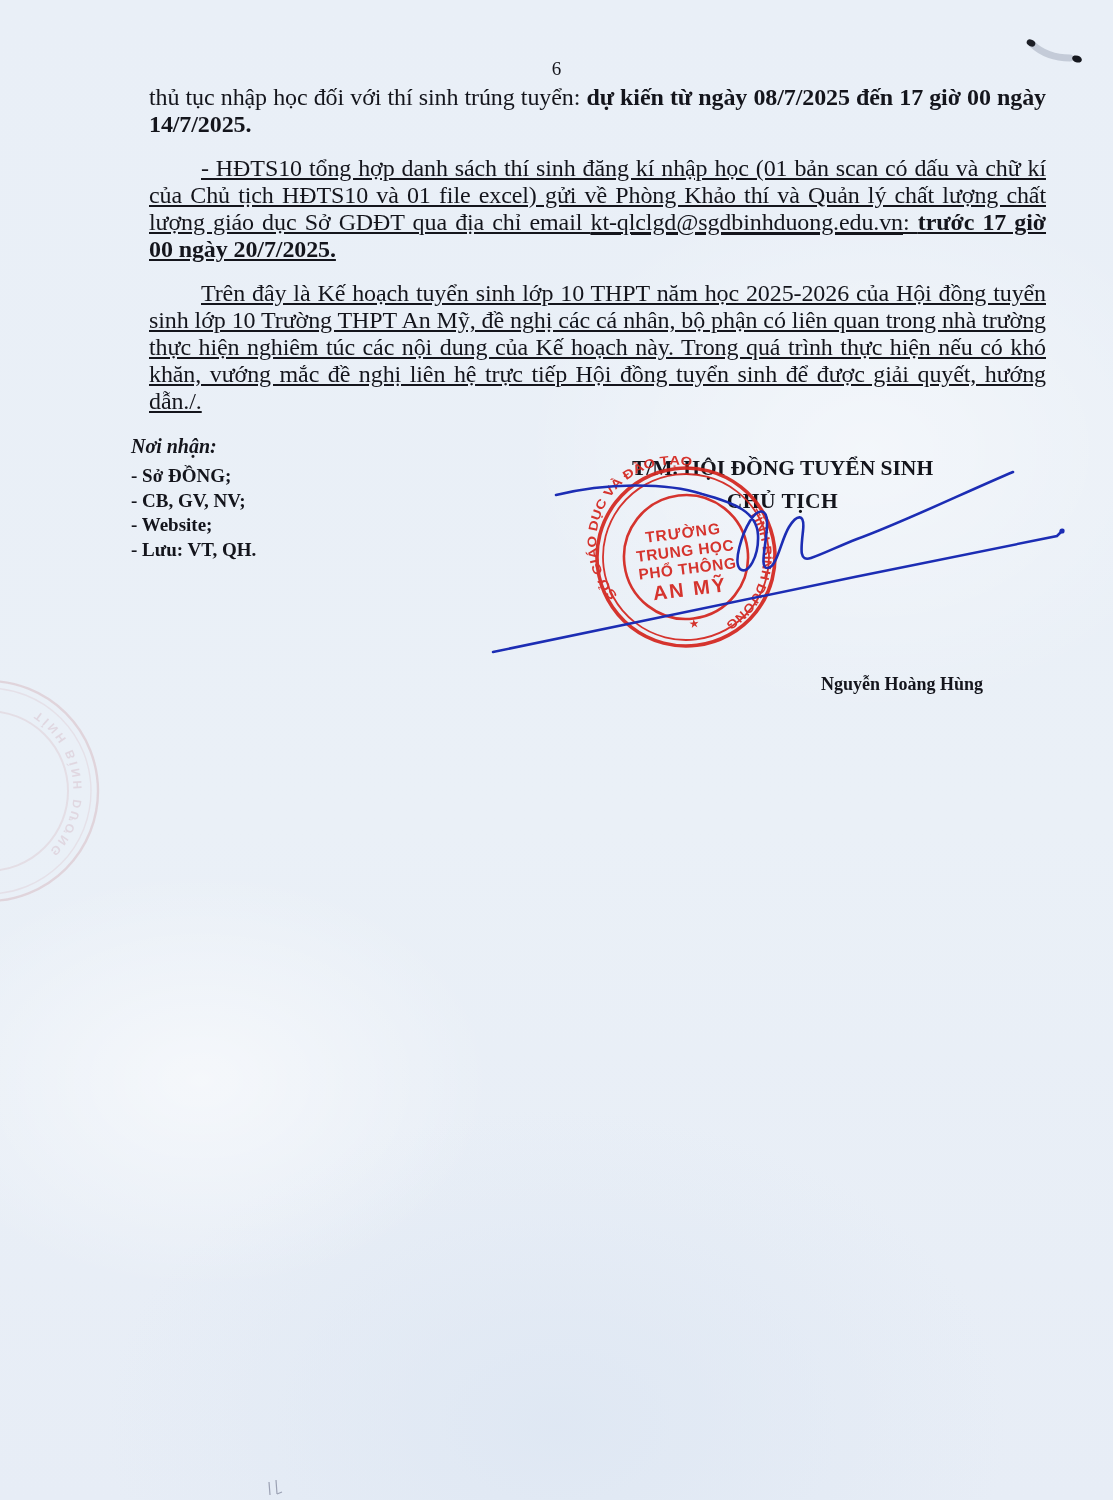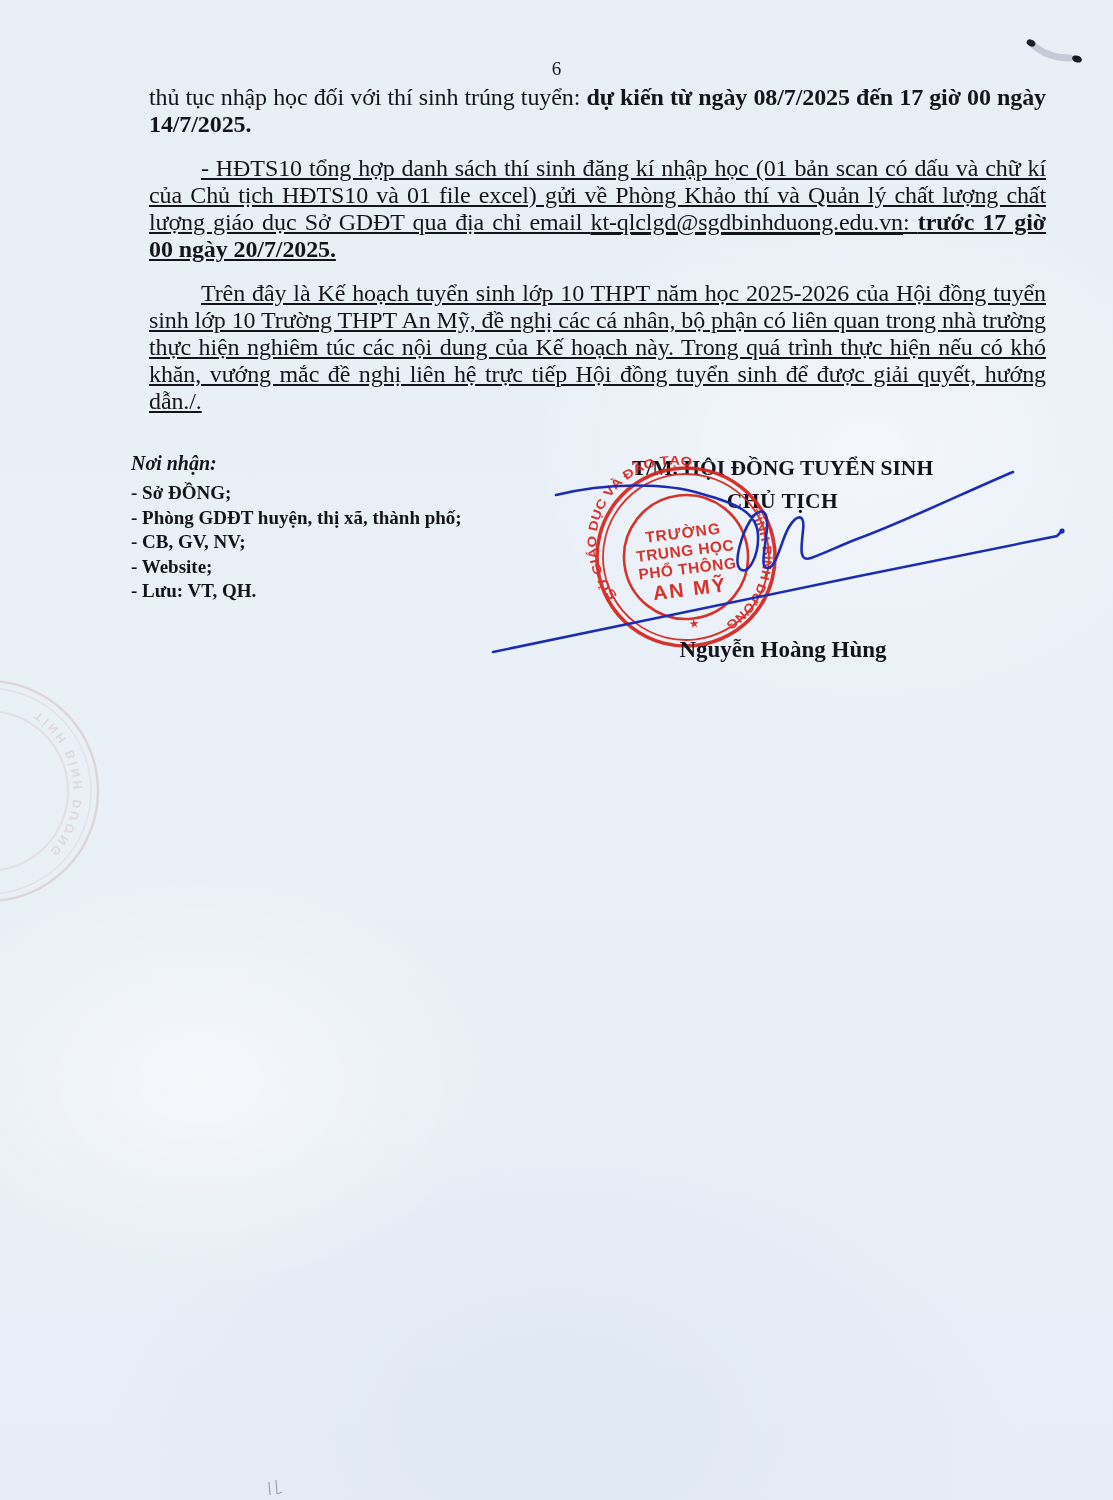"Nơi nhận:" .recipients { top: 452px -> 435px }
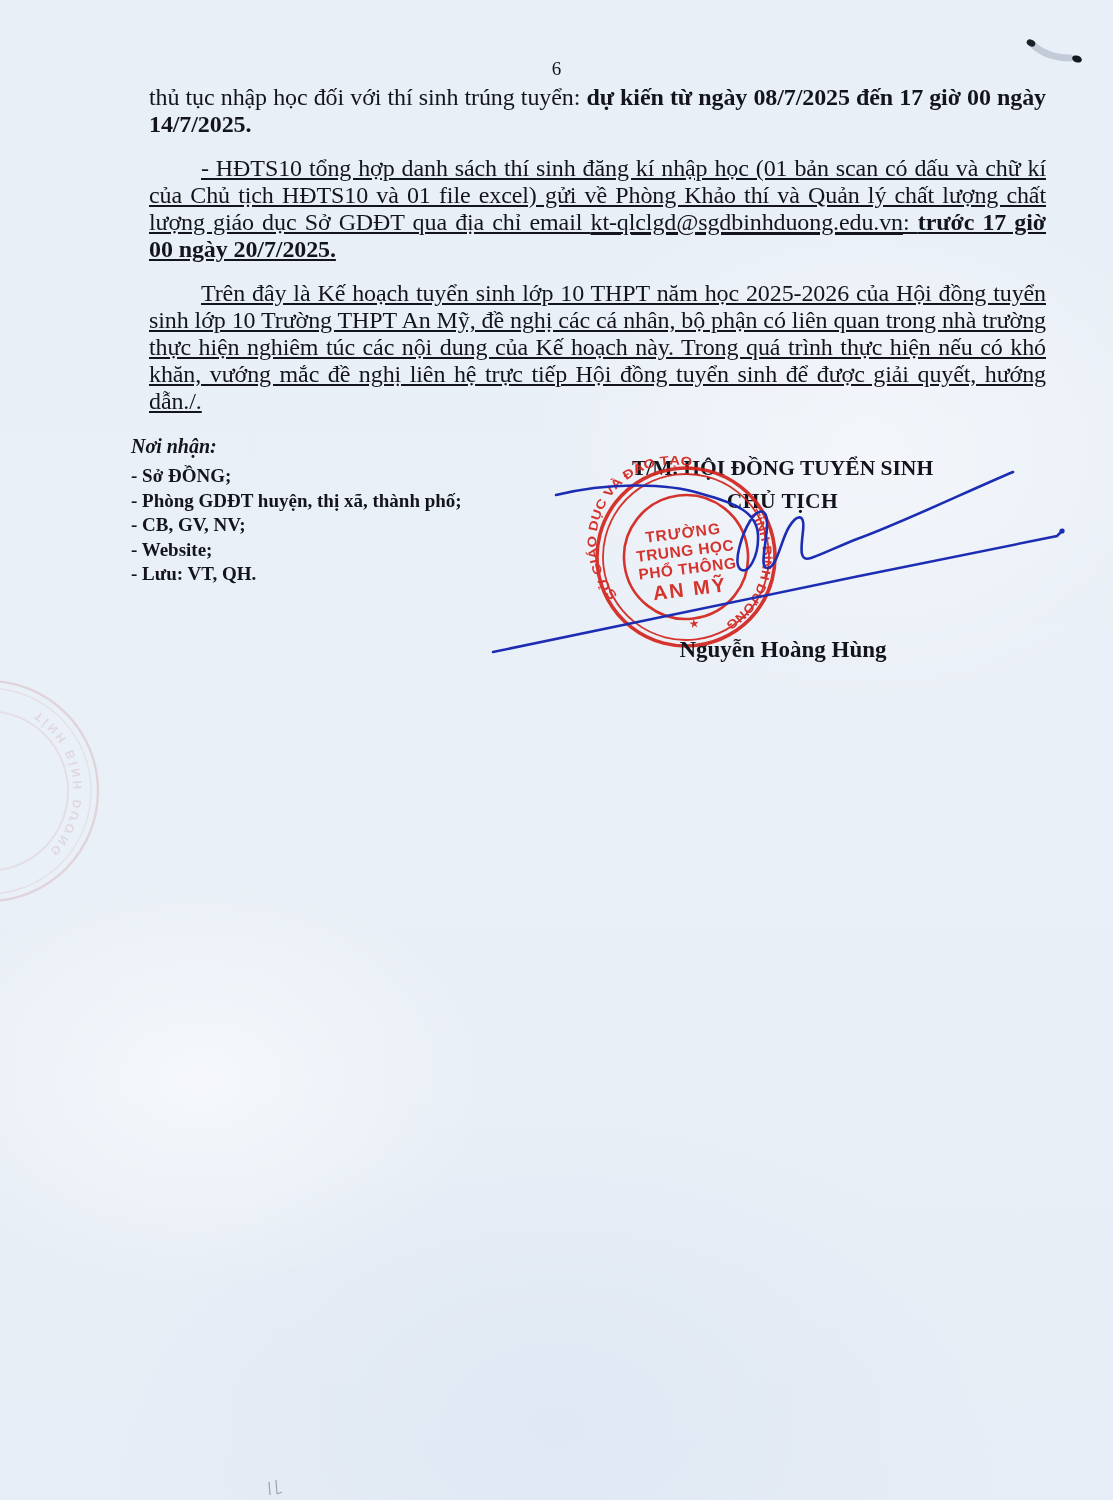"- Phòng GDĐT huyện, thị" li { html: <li>- Phòng GDĐT huyện, thị xã, thành phố;</li> -> none }
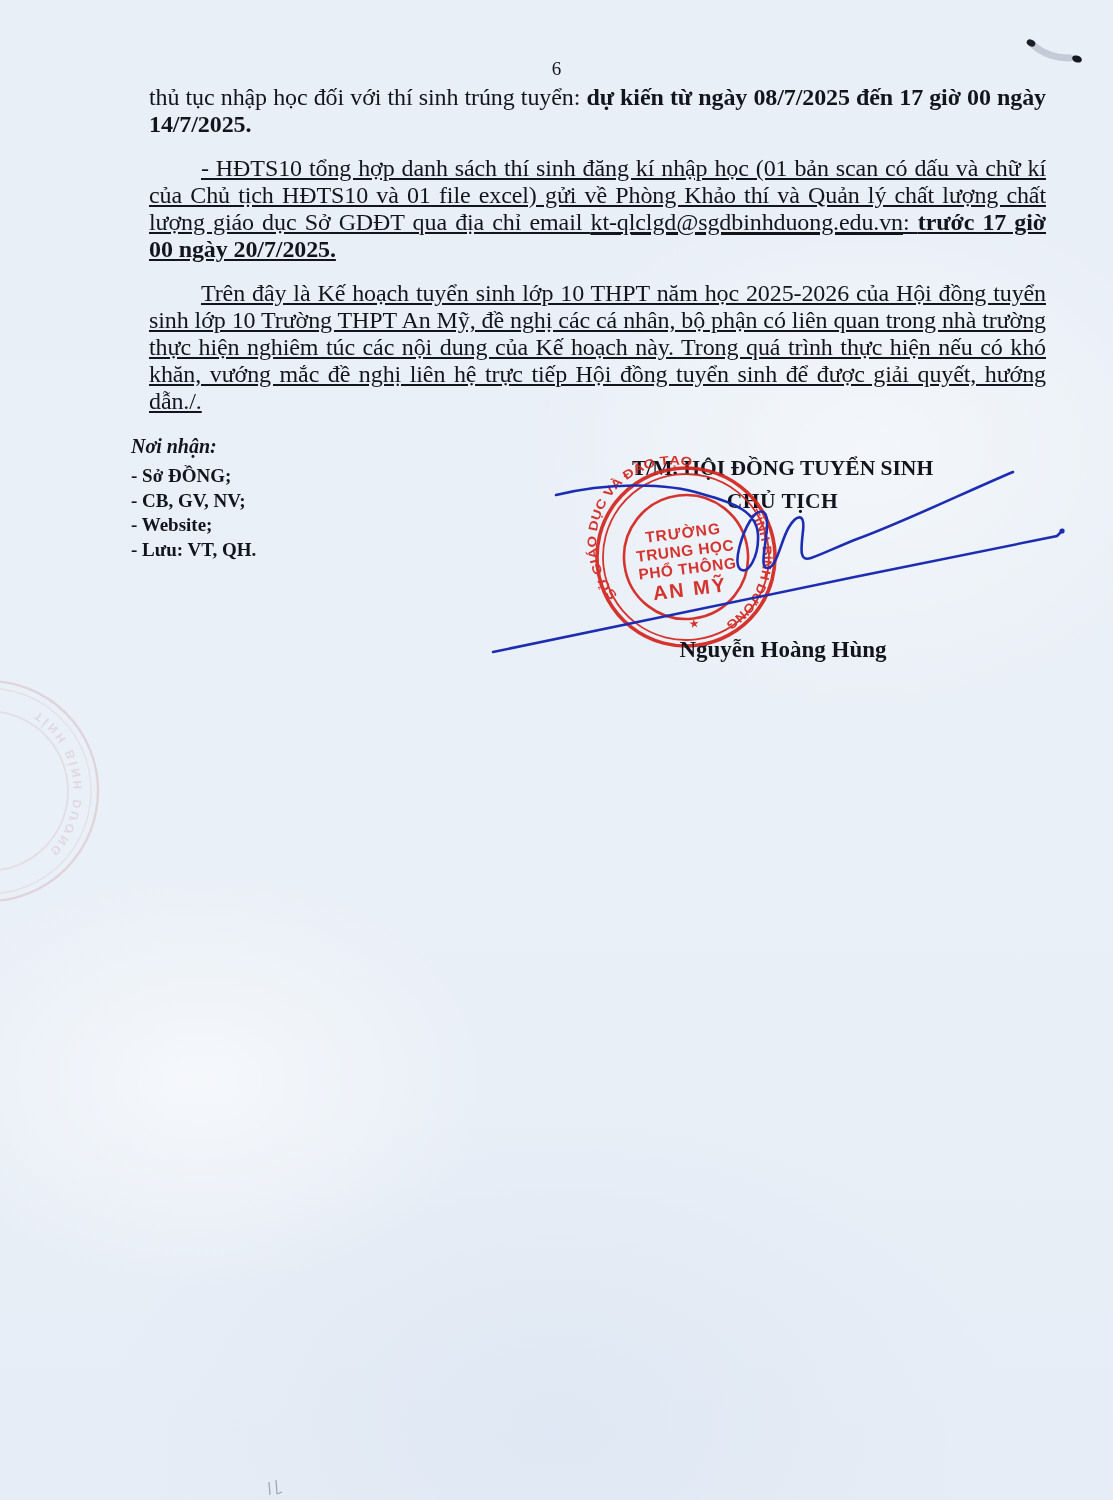"Nguyễn Hoàng Hùng" .signer-name { font-size: 23px -> 18px; text-align: center -> right; top: 637px -> 674px }
